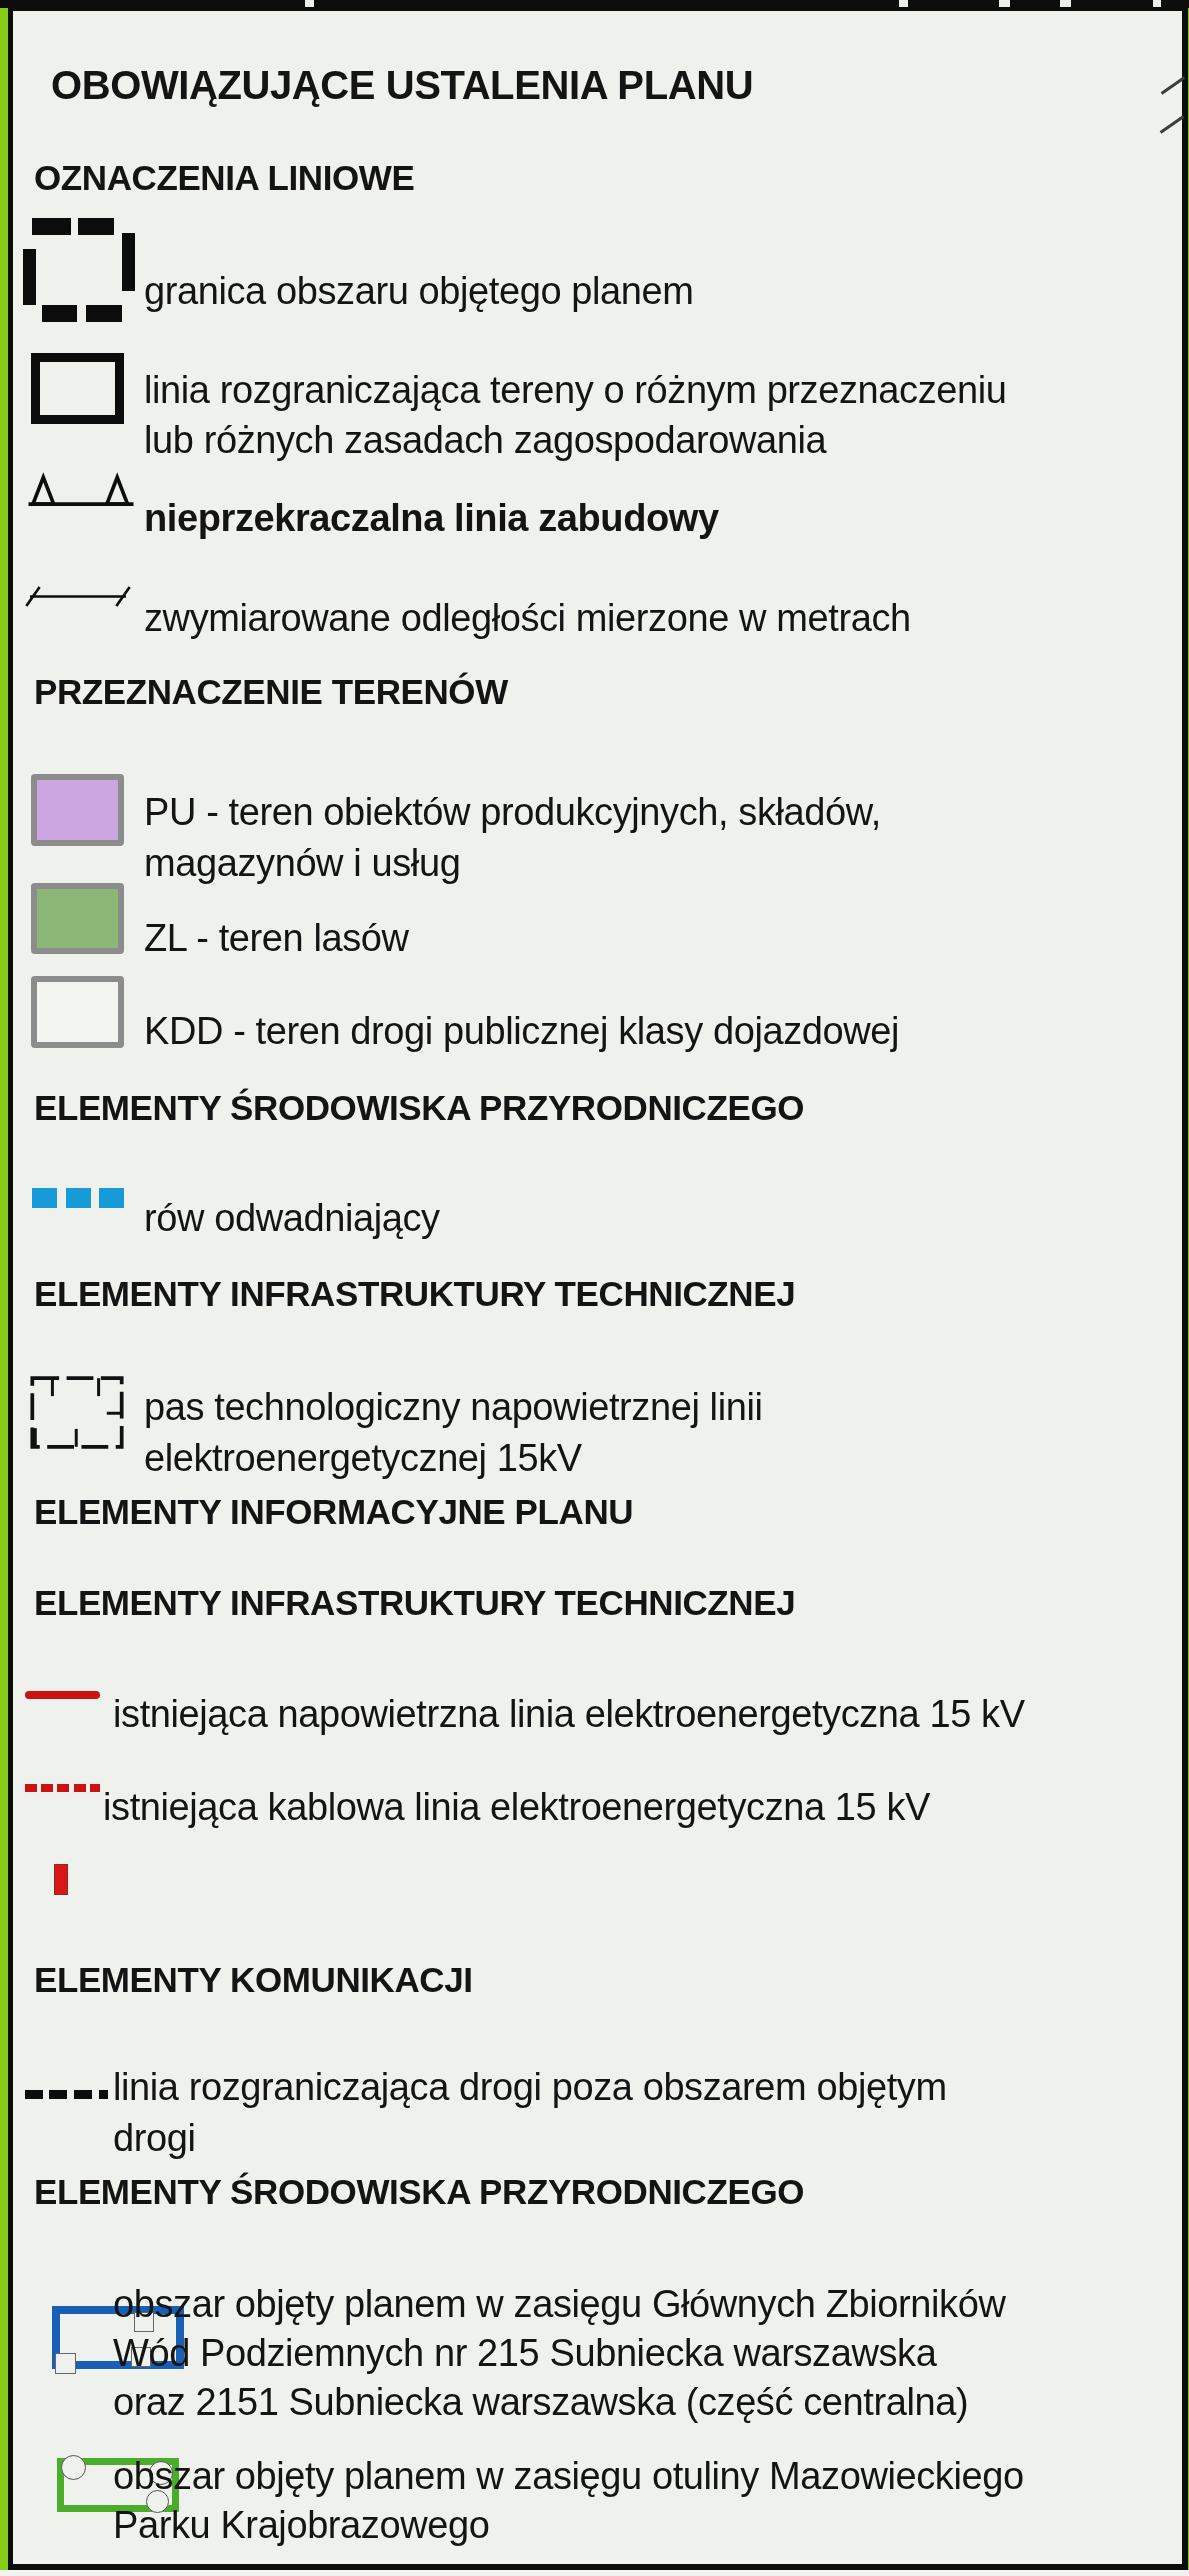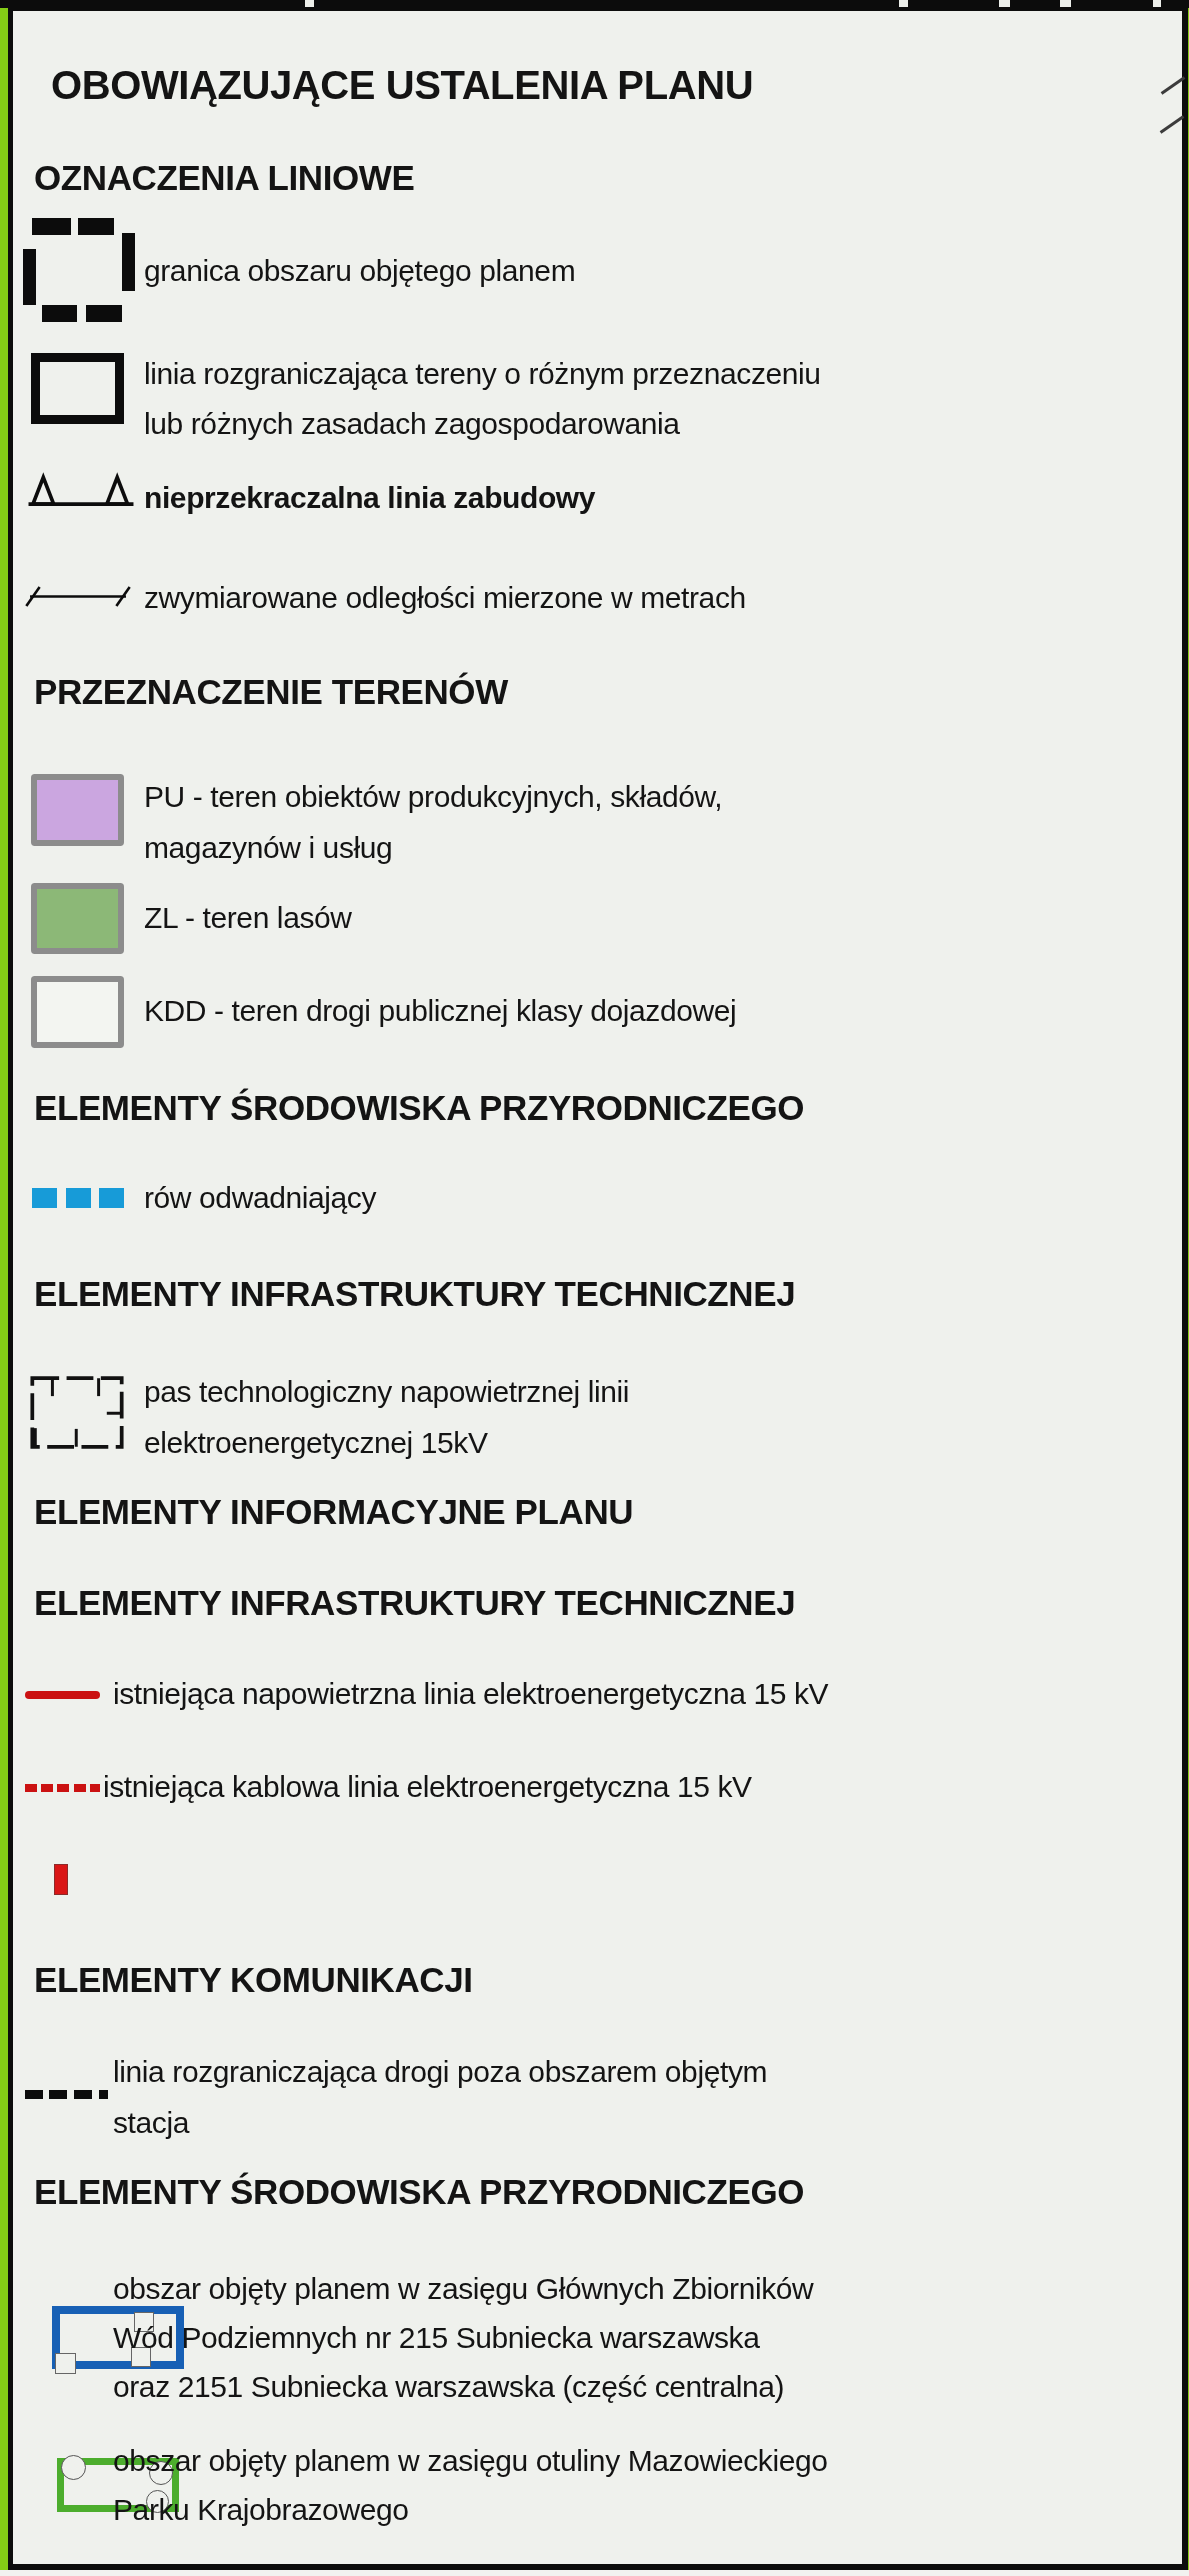"granica obszaru objętego planem" .txt { font-size: 30px -> 38px; margin-top: none -> 16px }
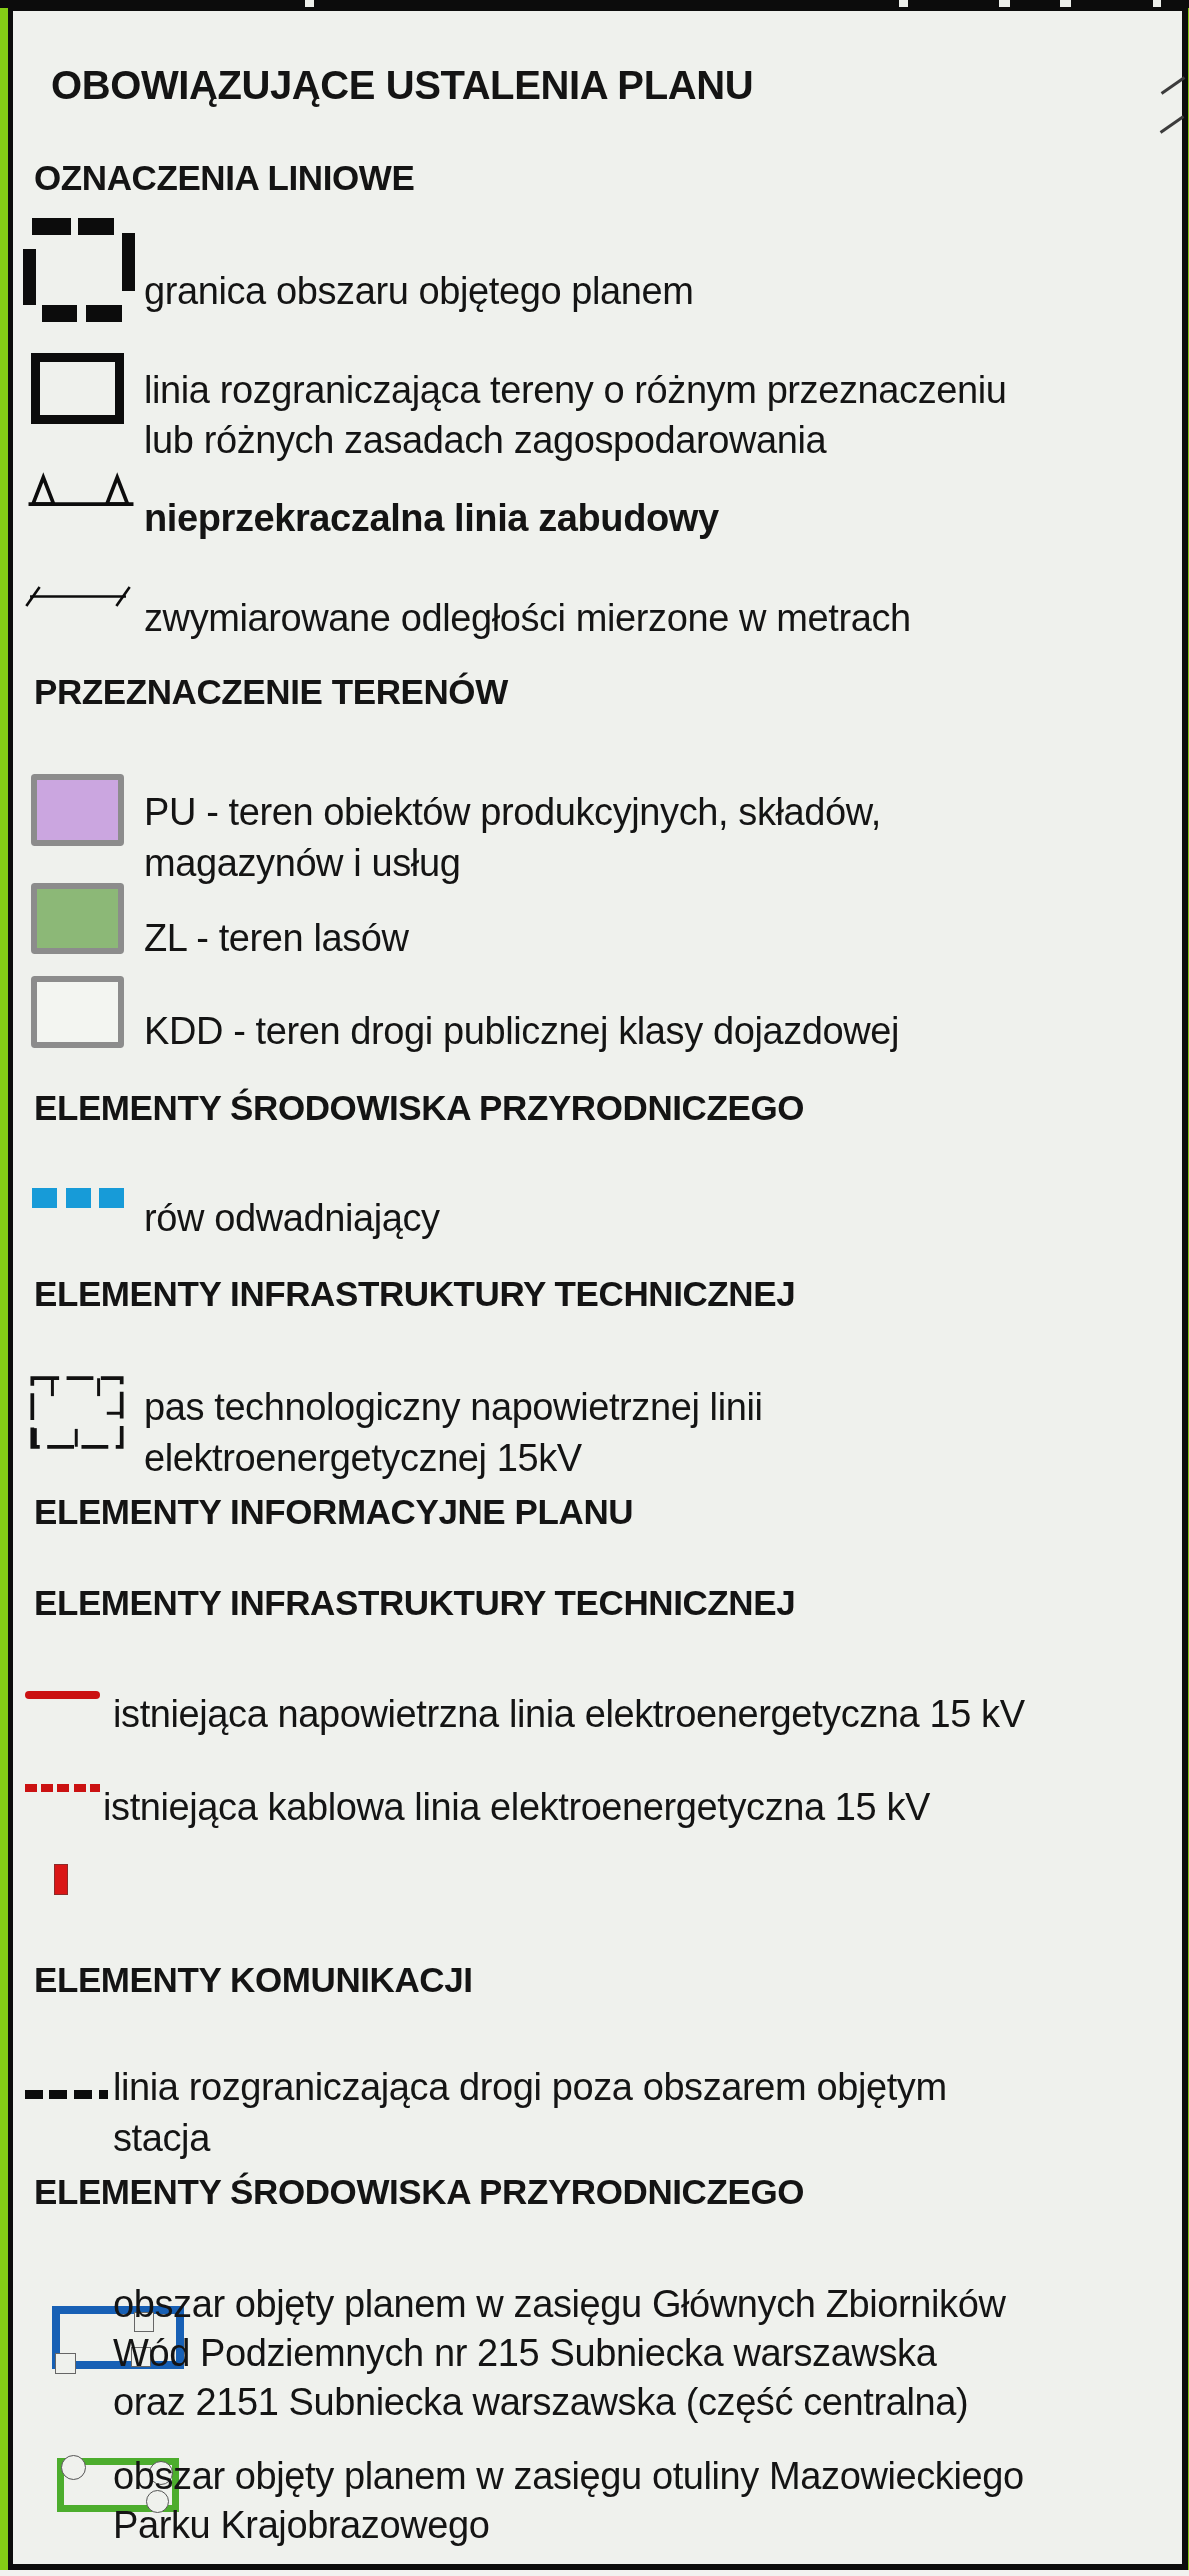"stacja" div.ln { text: stacja -> drogi }
